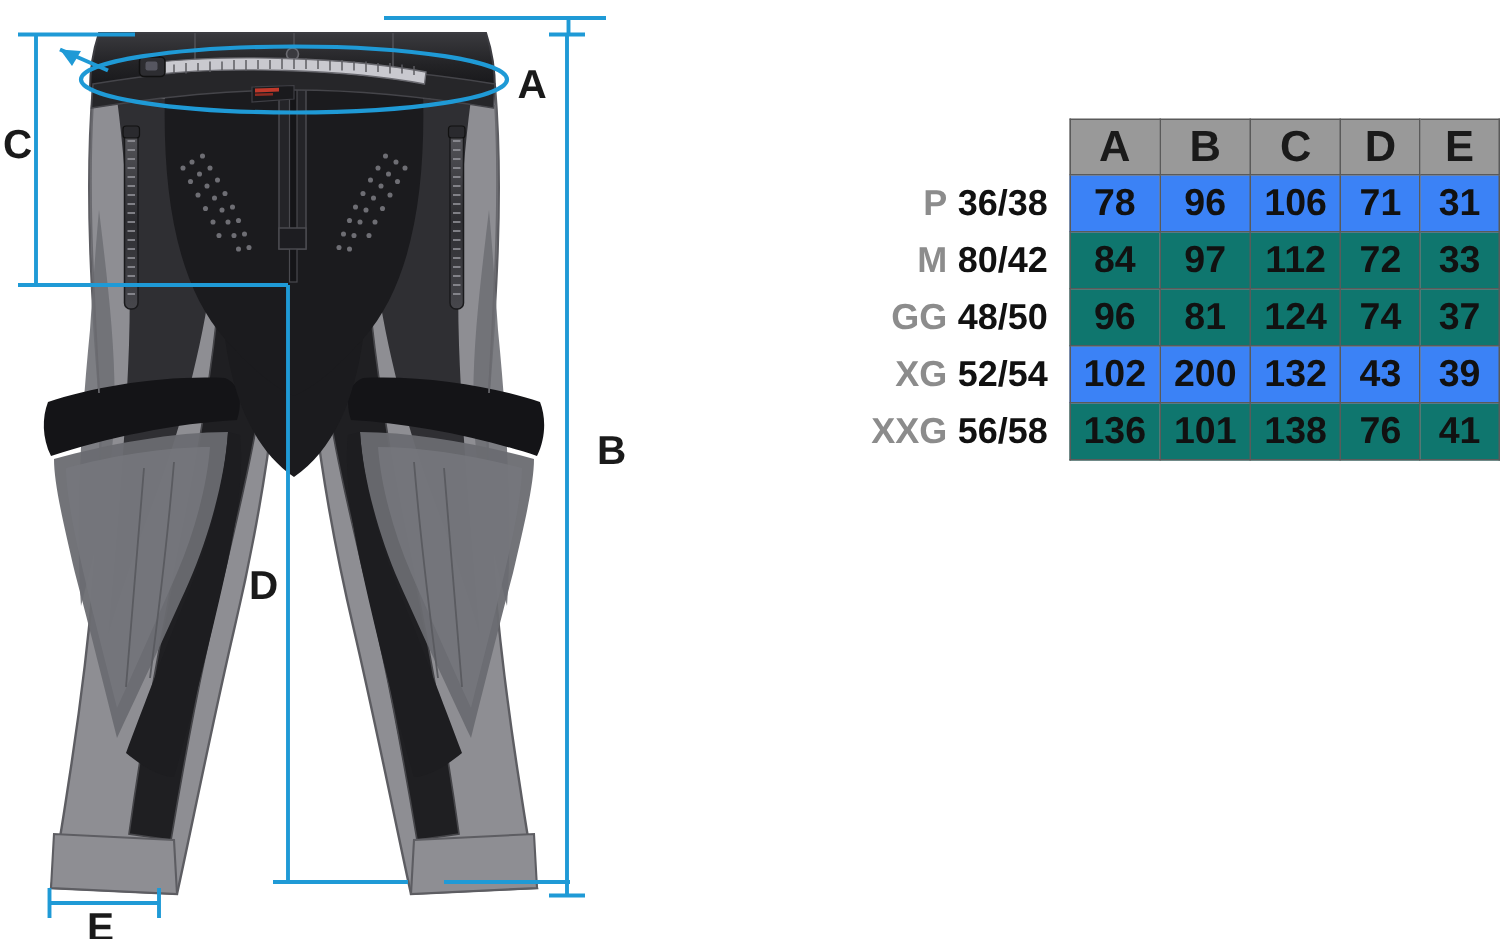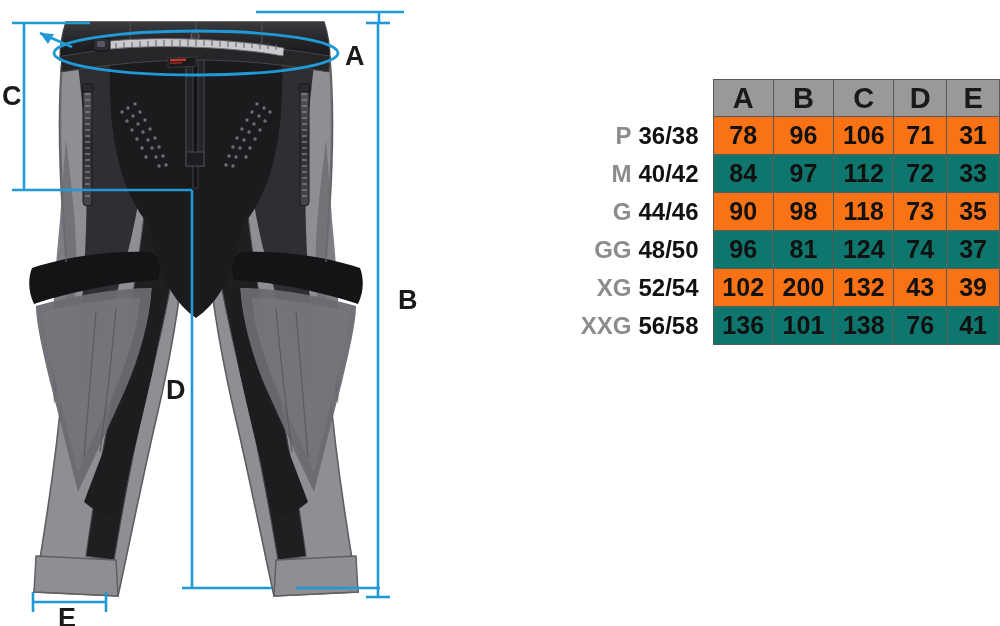"78" table.size-table tr.alt td.val { background: #f97316 -> #3b82f6 }
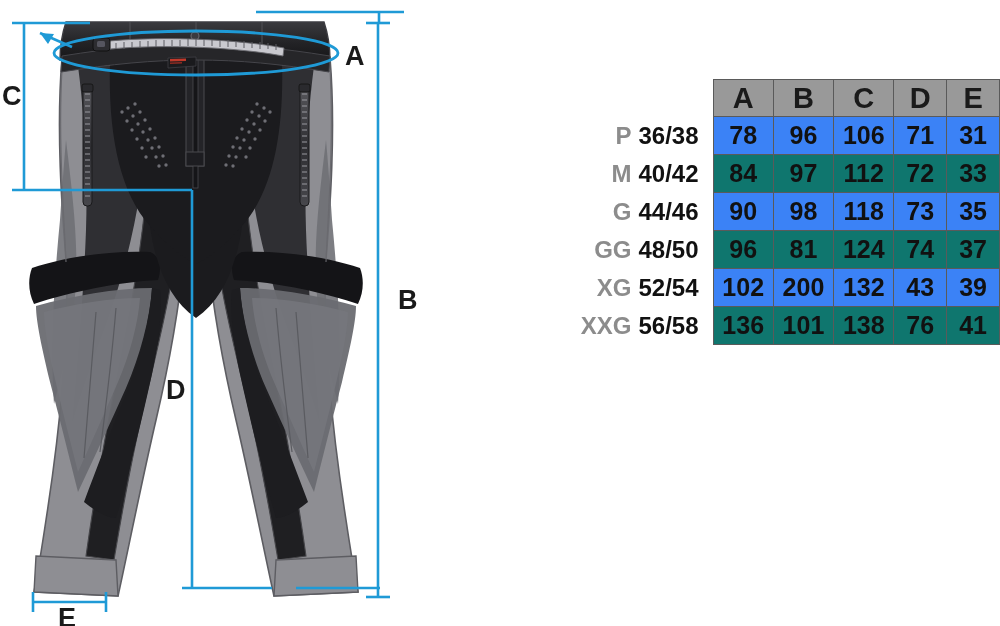"40/42" span.num { text: 40/42 -> 80/42 }
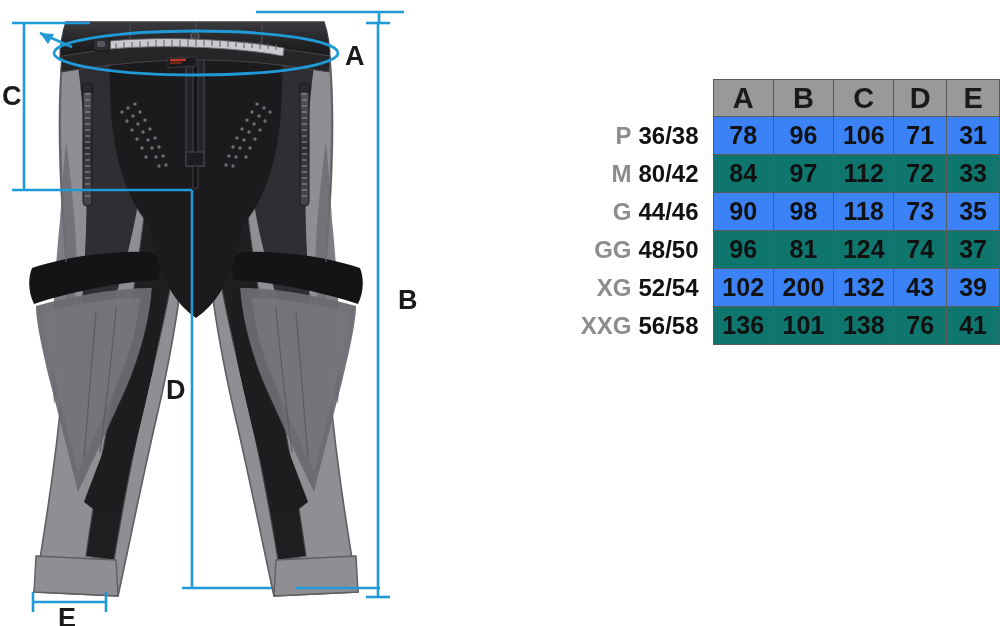"G 44/46" tr.alt { html: <tr> <td> <span>G</span><span>44/46</span> </td> <td>90</td> <td>98</td> <td>118</td> <td>73</td> <td>35</td> </tr> -> none }
